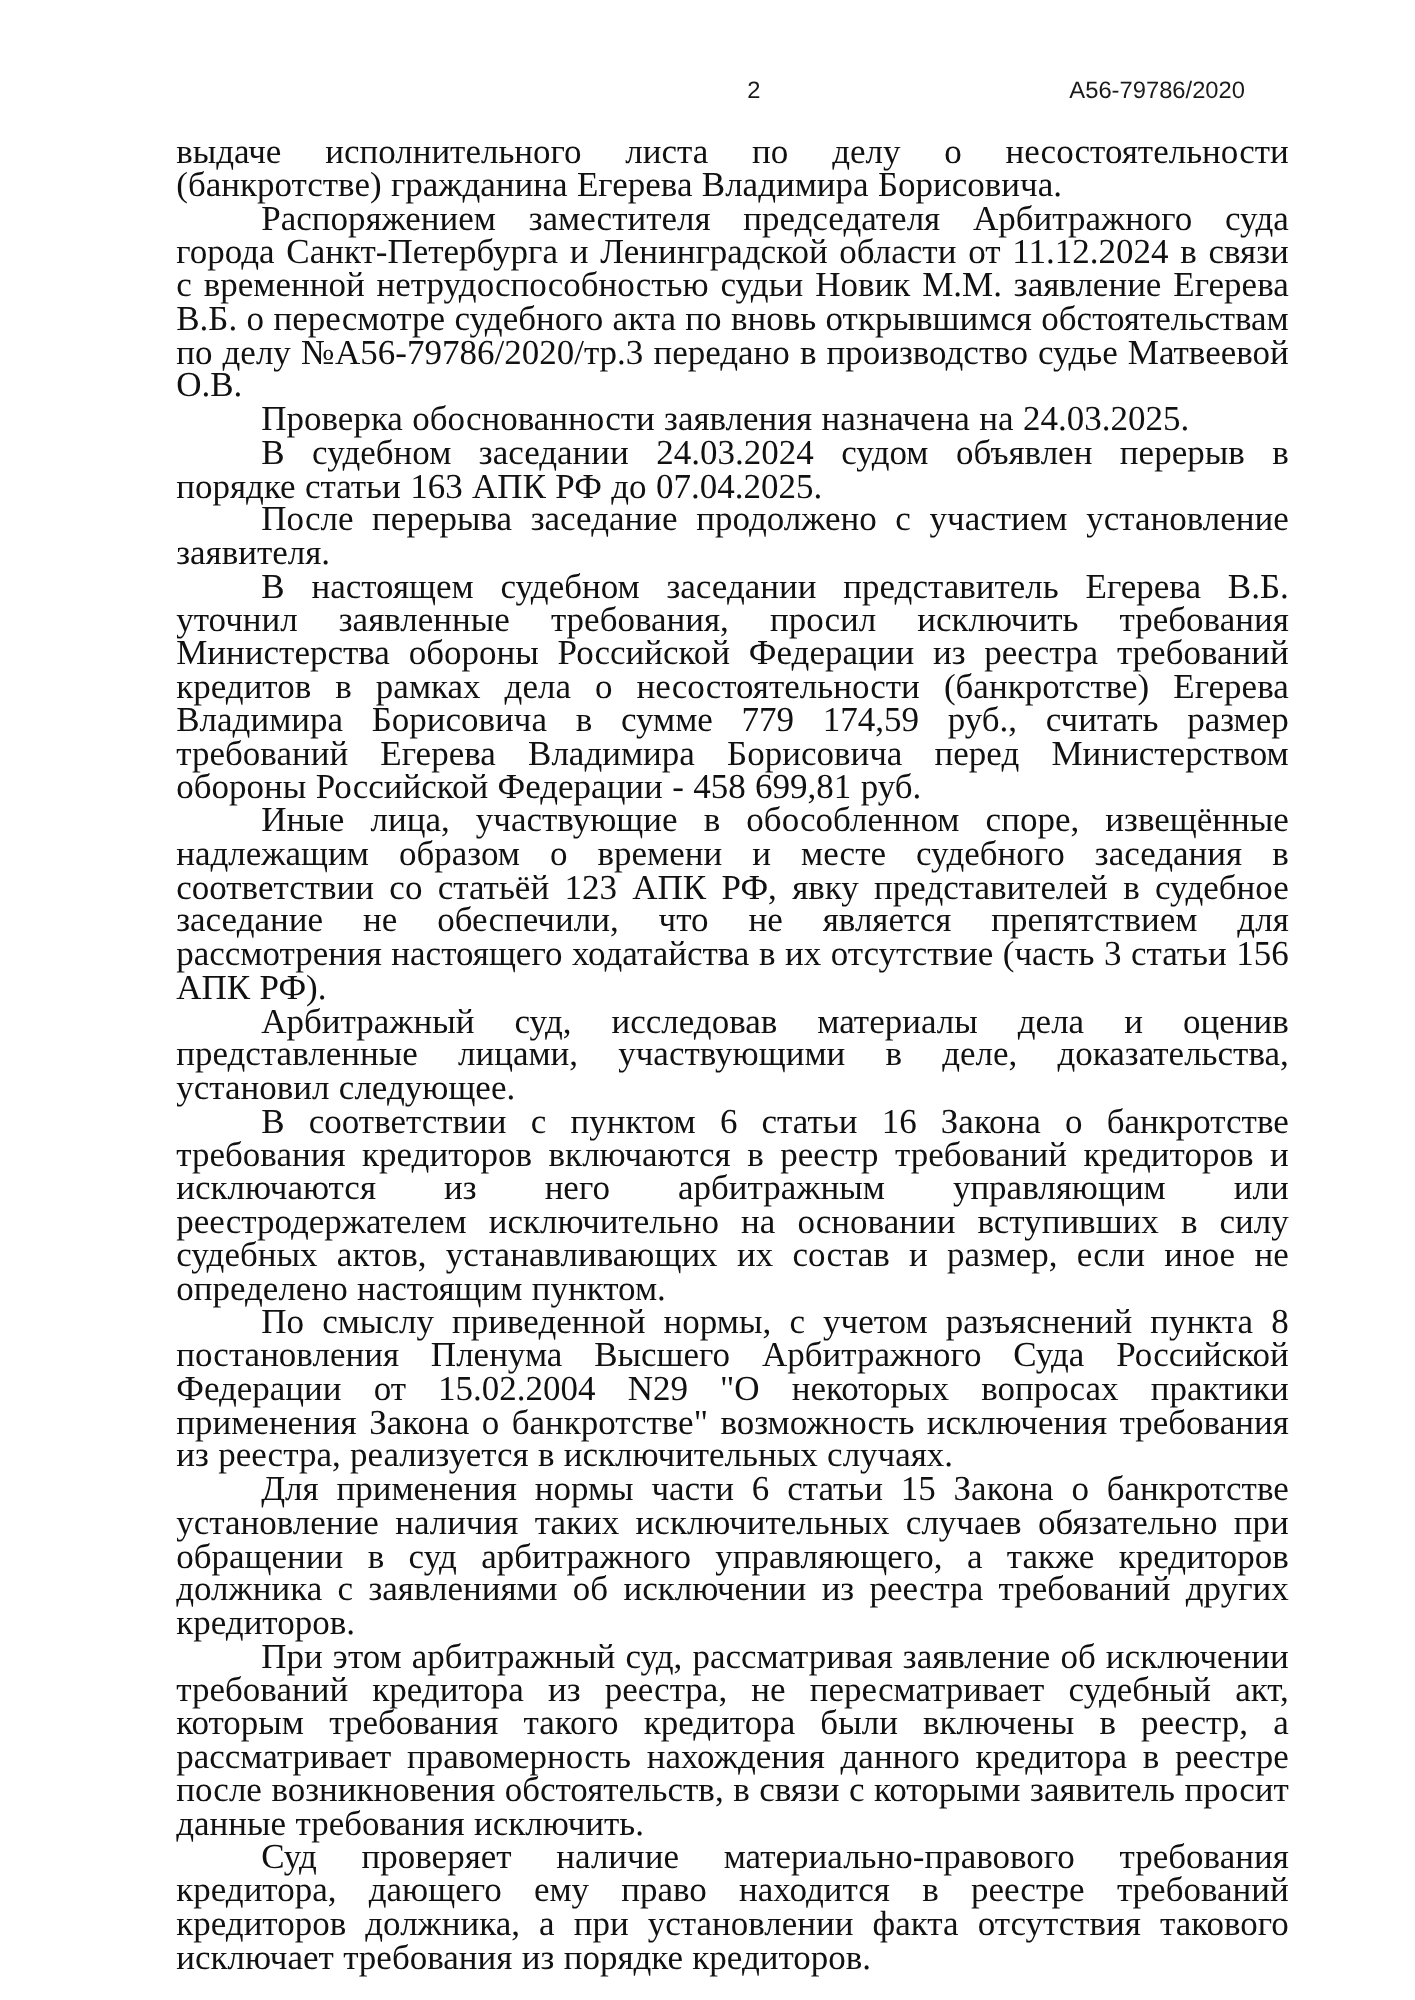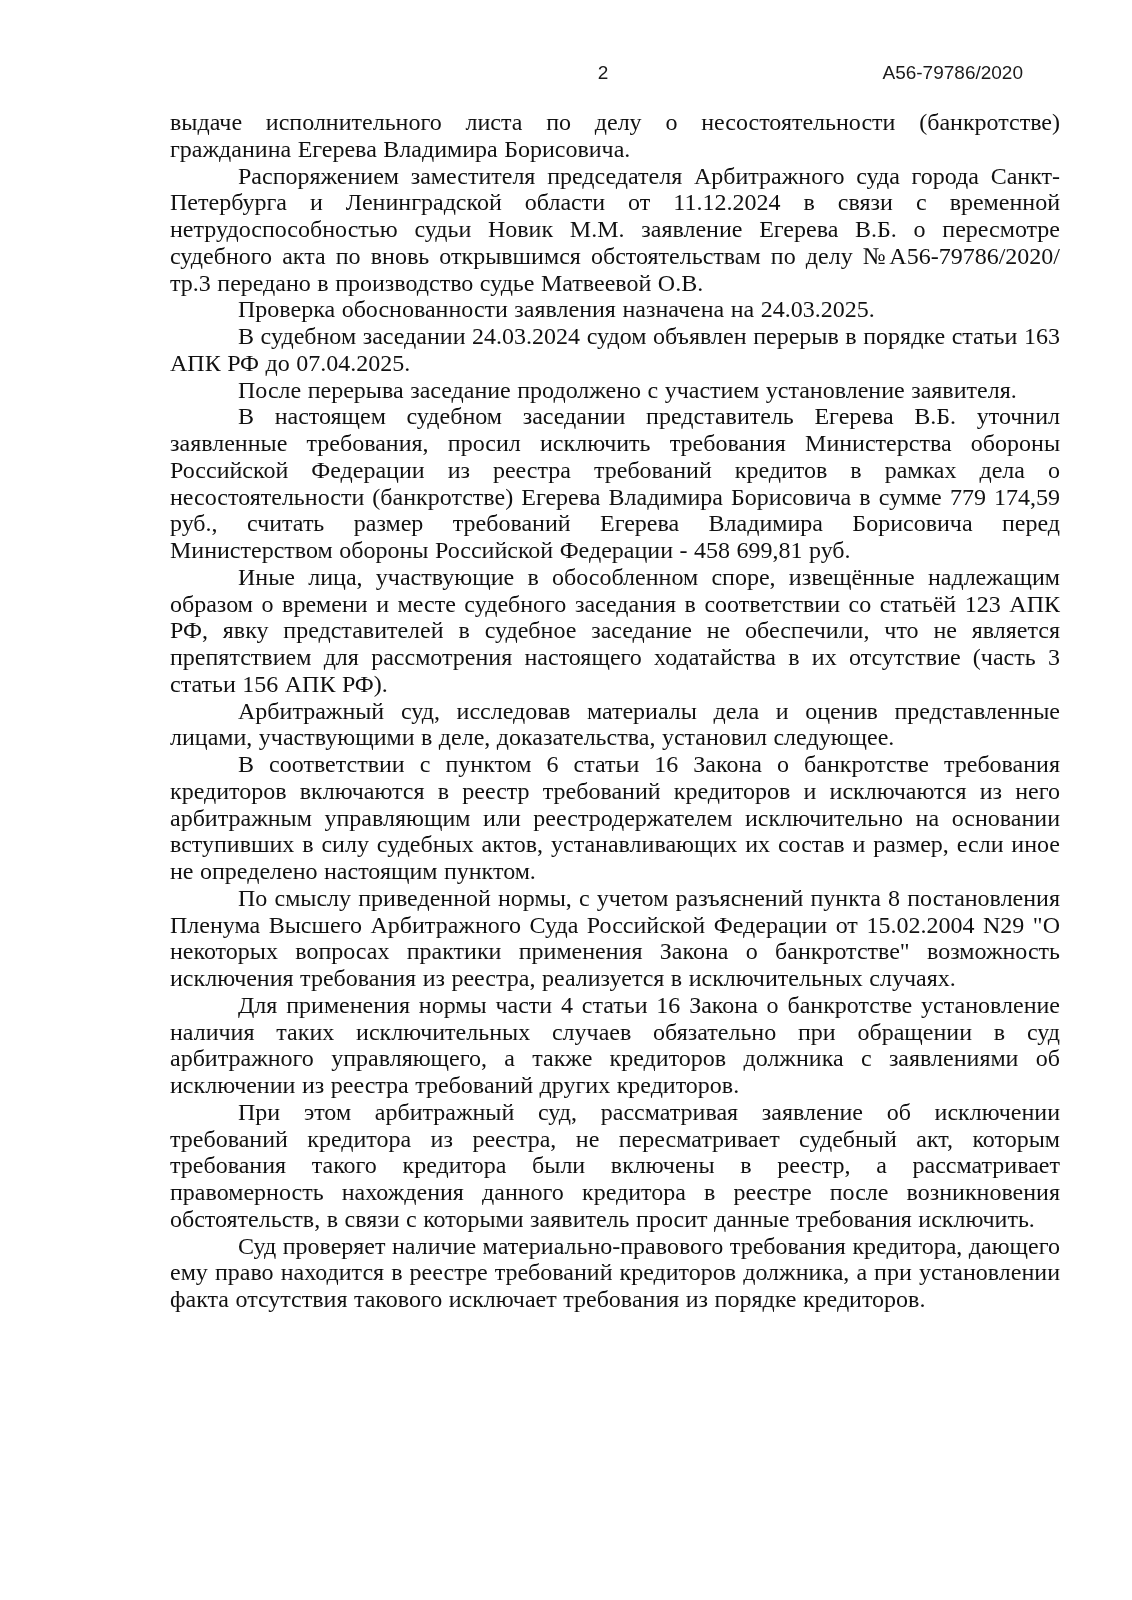"А56-79786/2020" .case-number { right: 25px -> 52px }
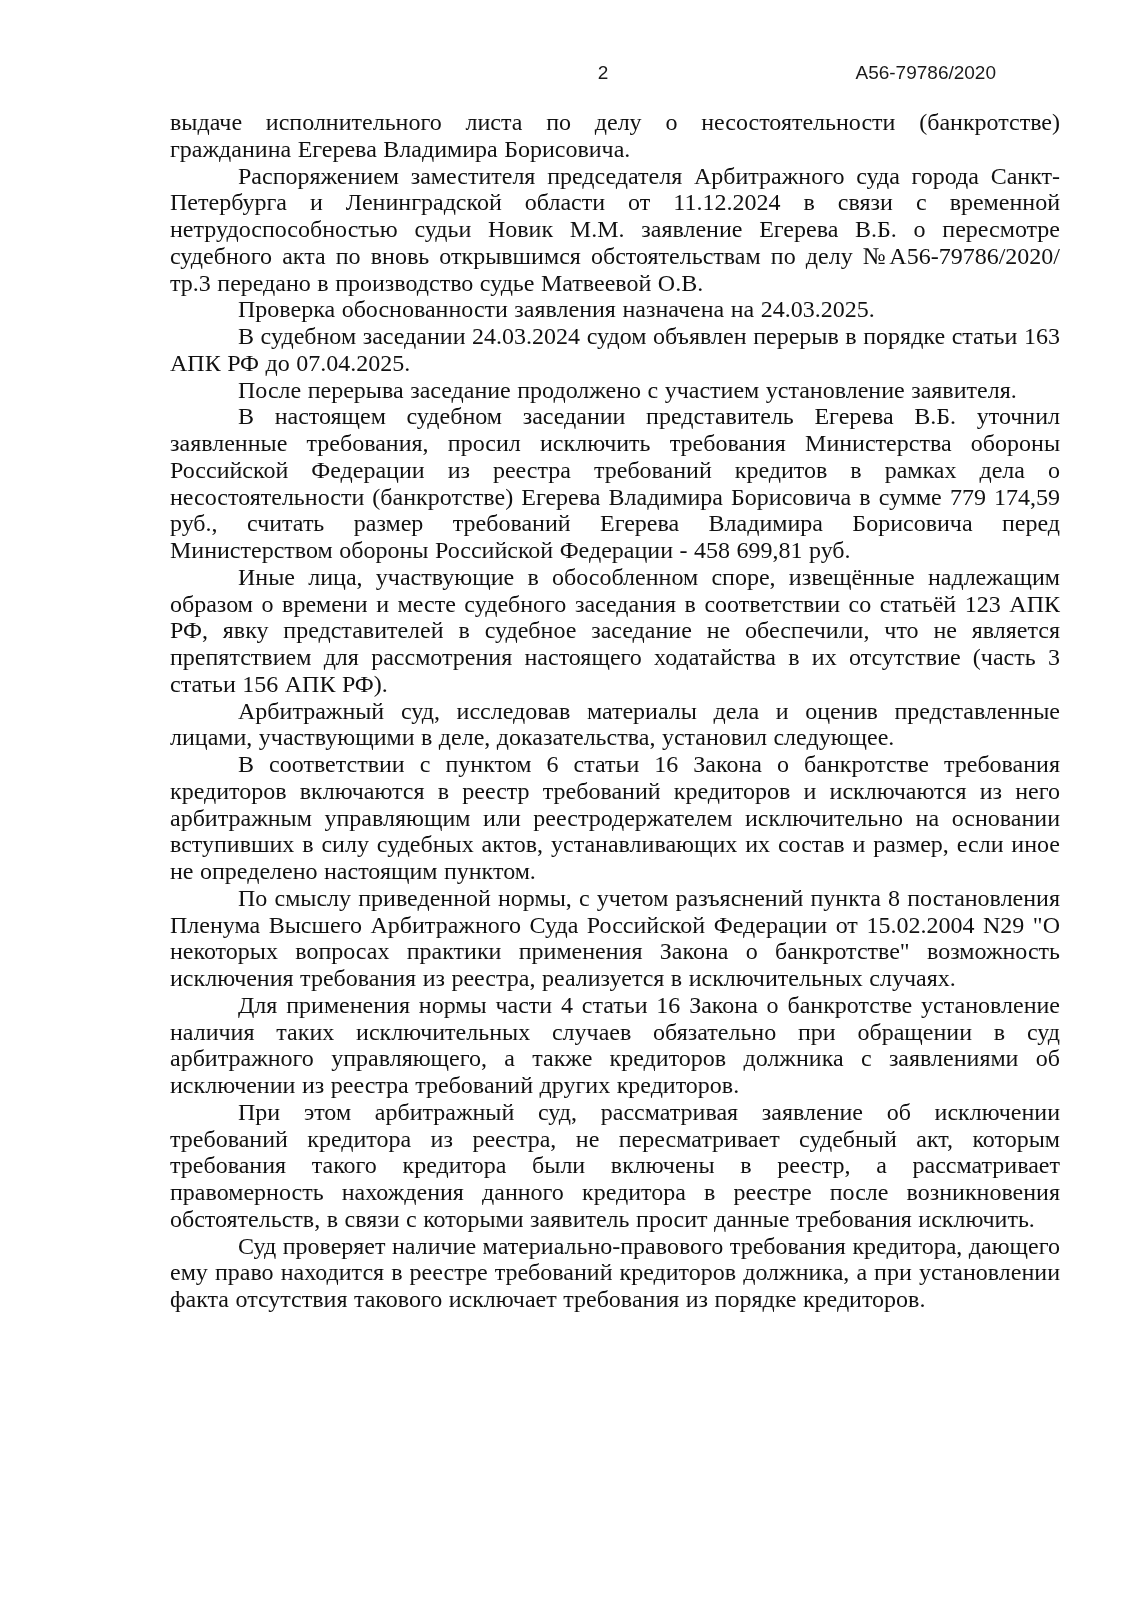"выдаче исполнительного листа по делу" .body-text { font-size: 24px -> 28px; left: 170px -> 141px }
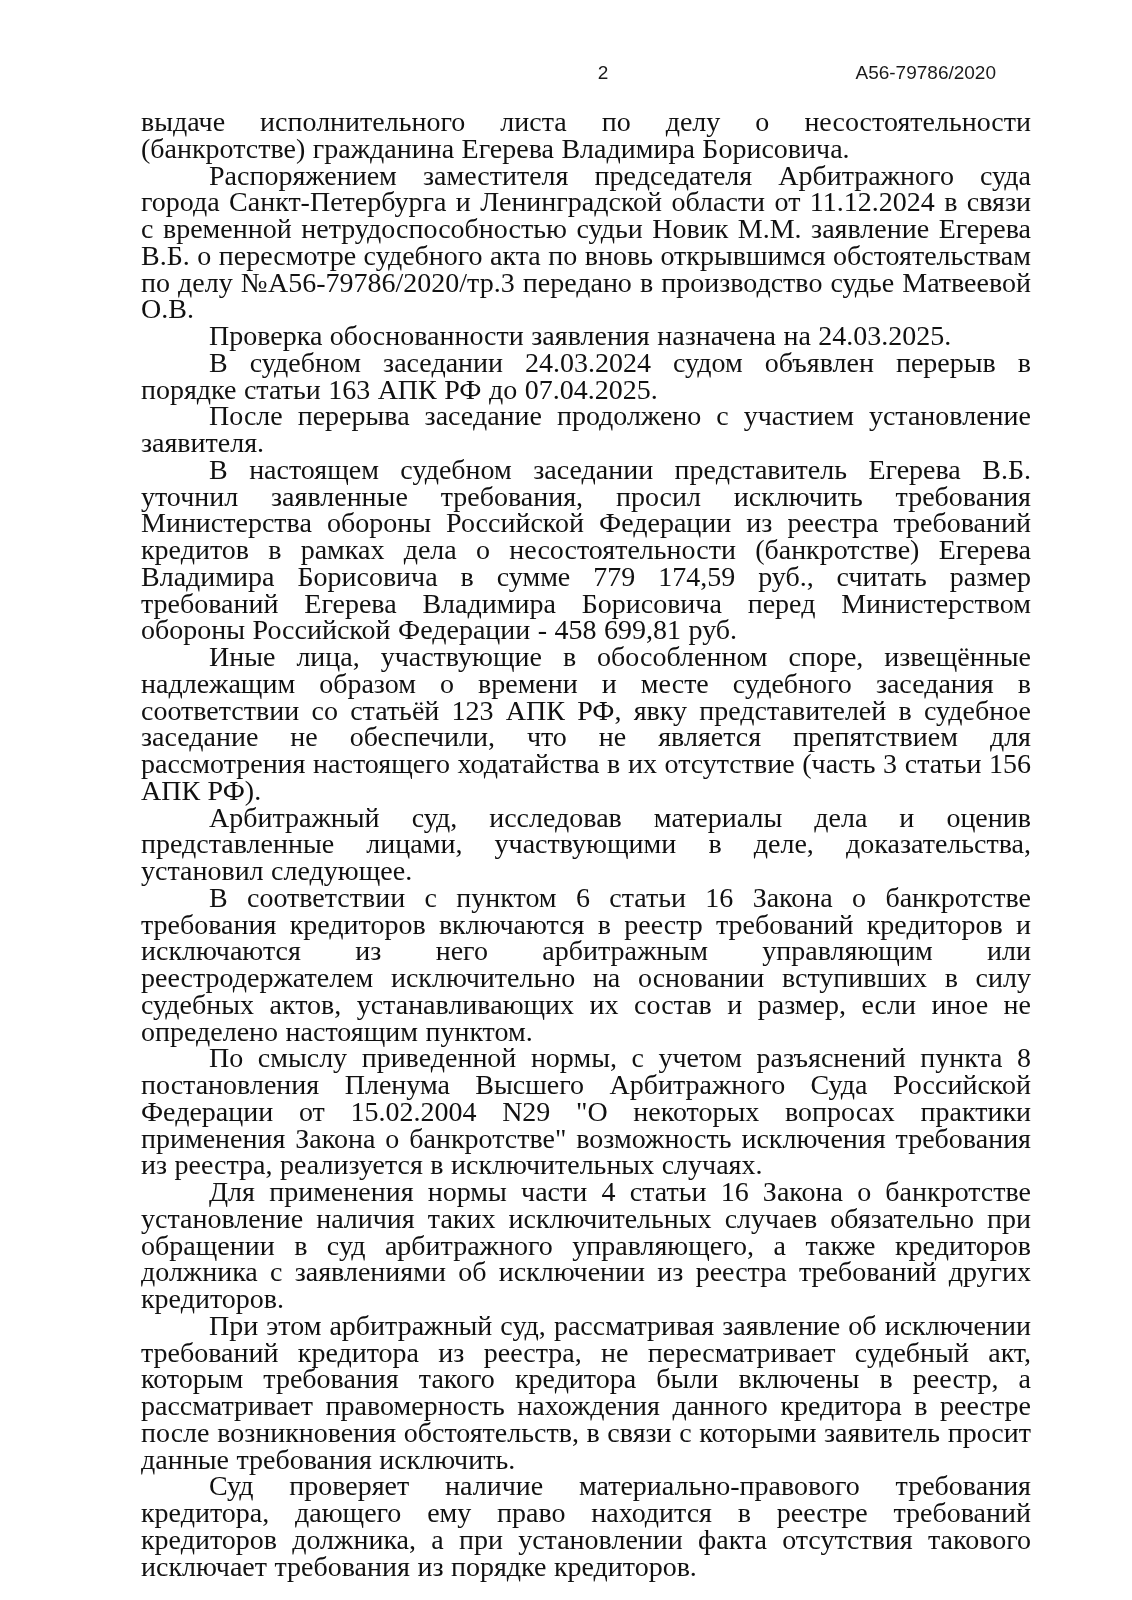"Для применения нормы части 4" p.para { text: 4 статьи 16 -> 6 статьи 15 }
